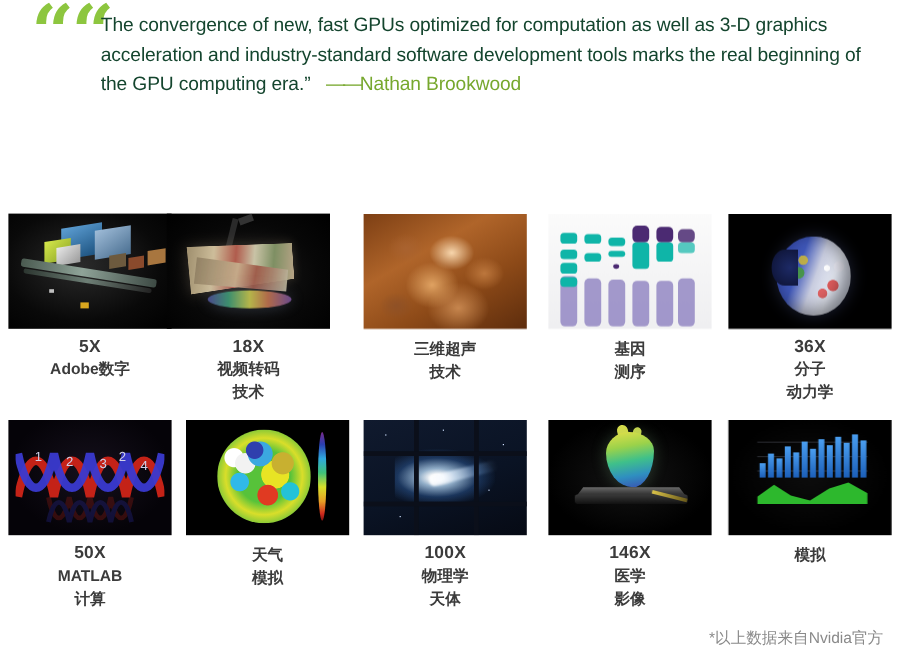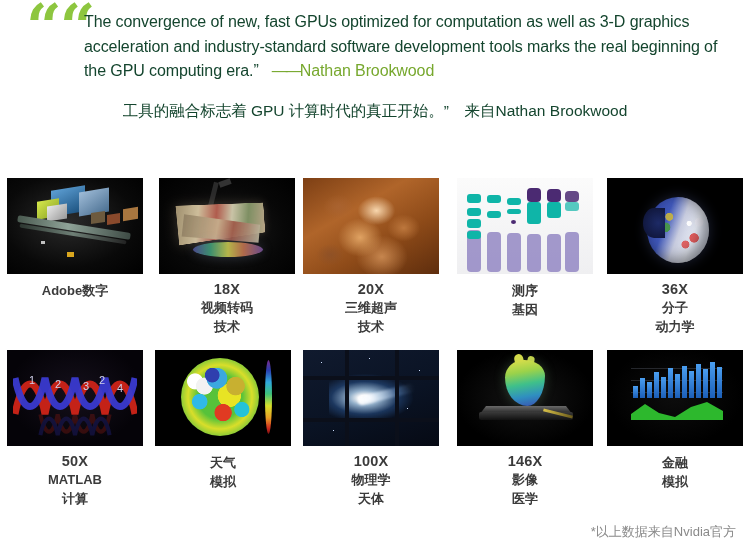"工具的融合标志着 GPU 计算时代的真正开始。” 来自Nathan" div.cn-line { html: <div>工具的融合标志着 GPU 计算时代的真正开始。” 来自Nathan Brookwood</div> -> none }
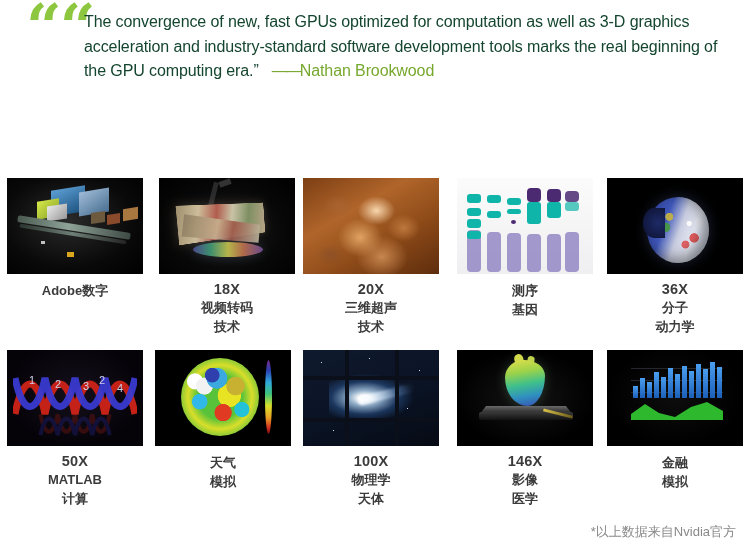"5X" div.cap-x { html: none -> <div>5X</div> }
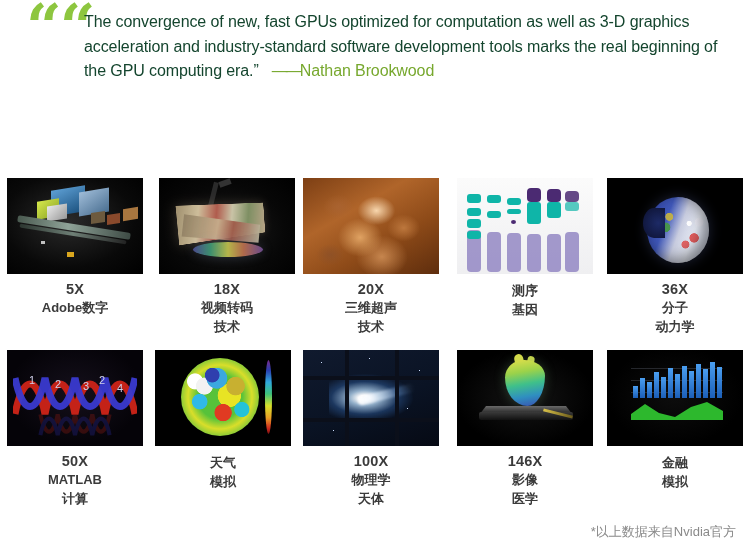"18X" div.cell { left: 156px -> 136px }
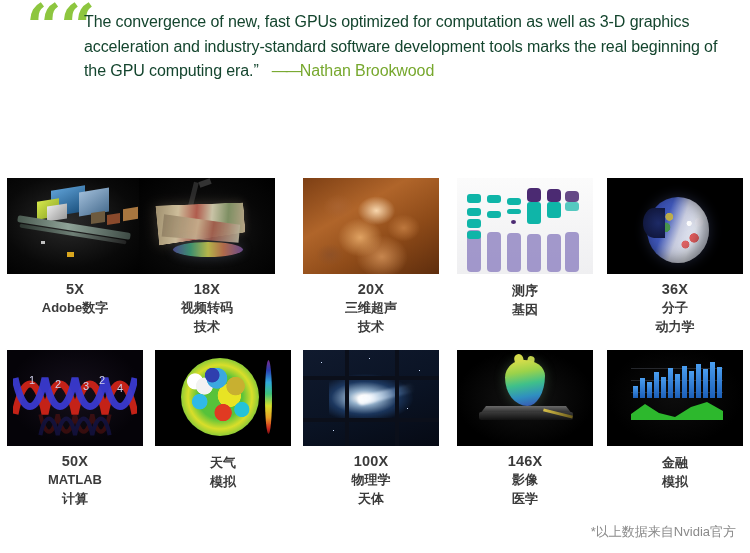"20X" div.cap-x { html: <div>20X</div> -> none }
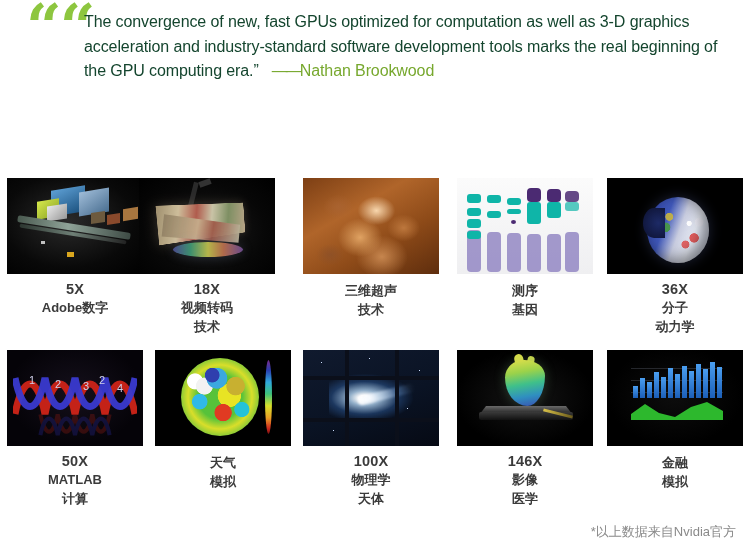"测序" div.cap-l { order: before "基因" -> after "基因" }
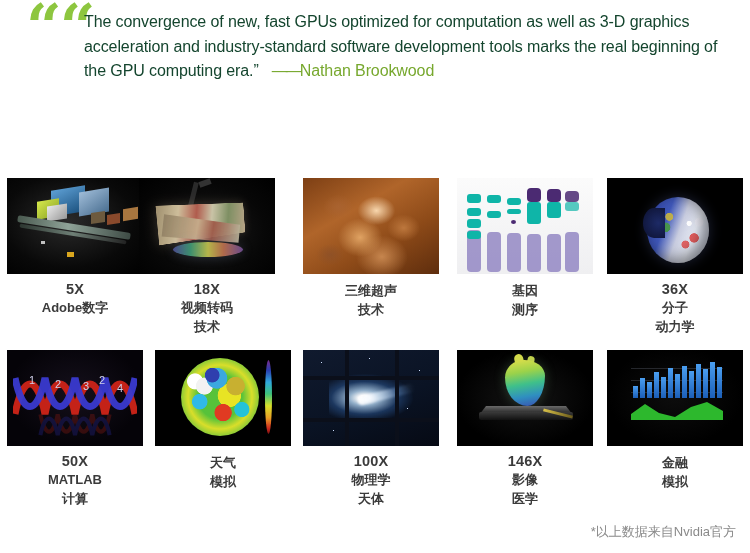"金融" div.cap-l { html: <div>金融</div> -> none }
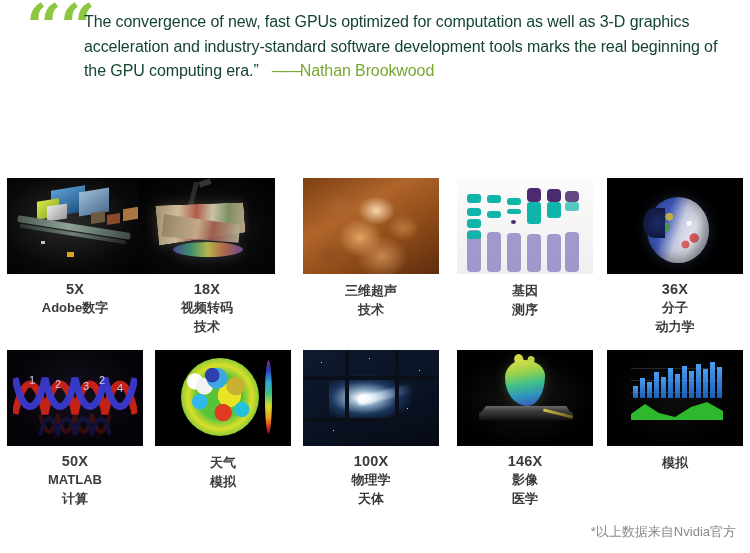"影像" div.cap-l { order: before "医学" -> after "医学" }
